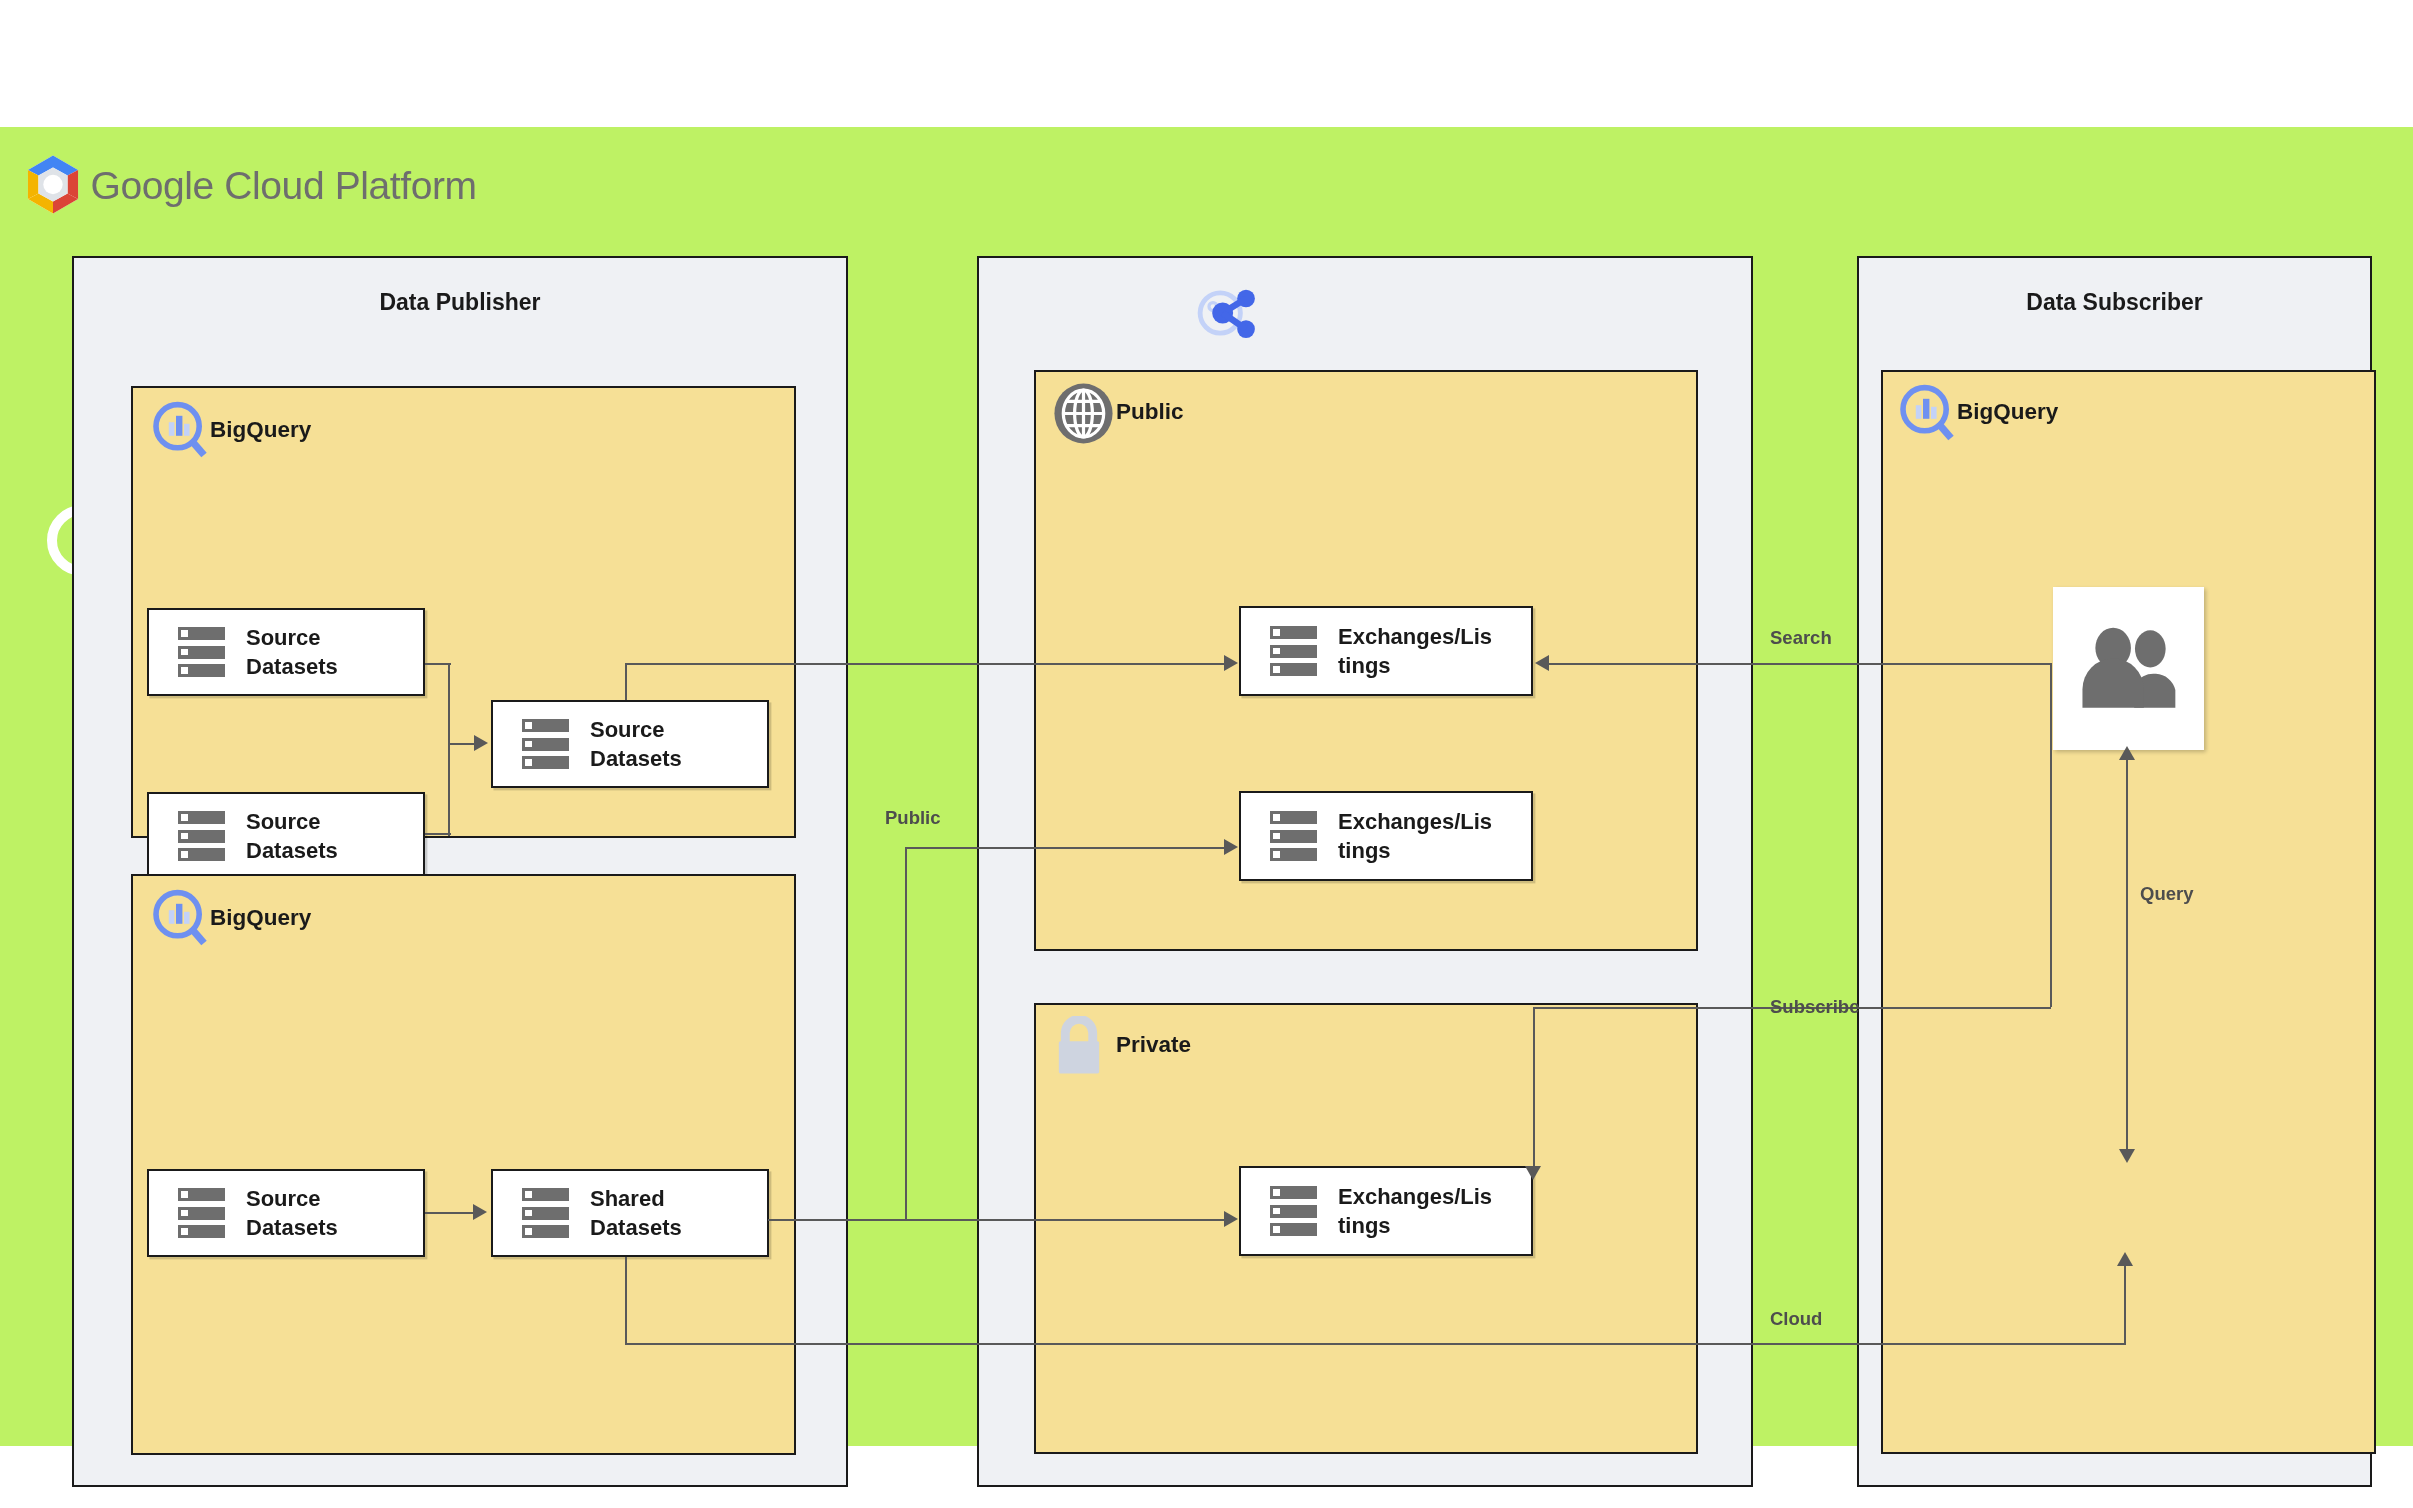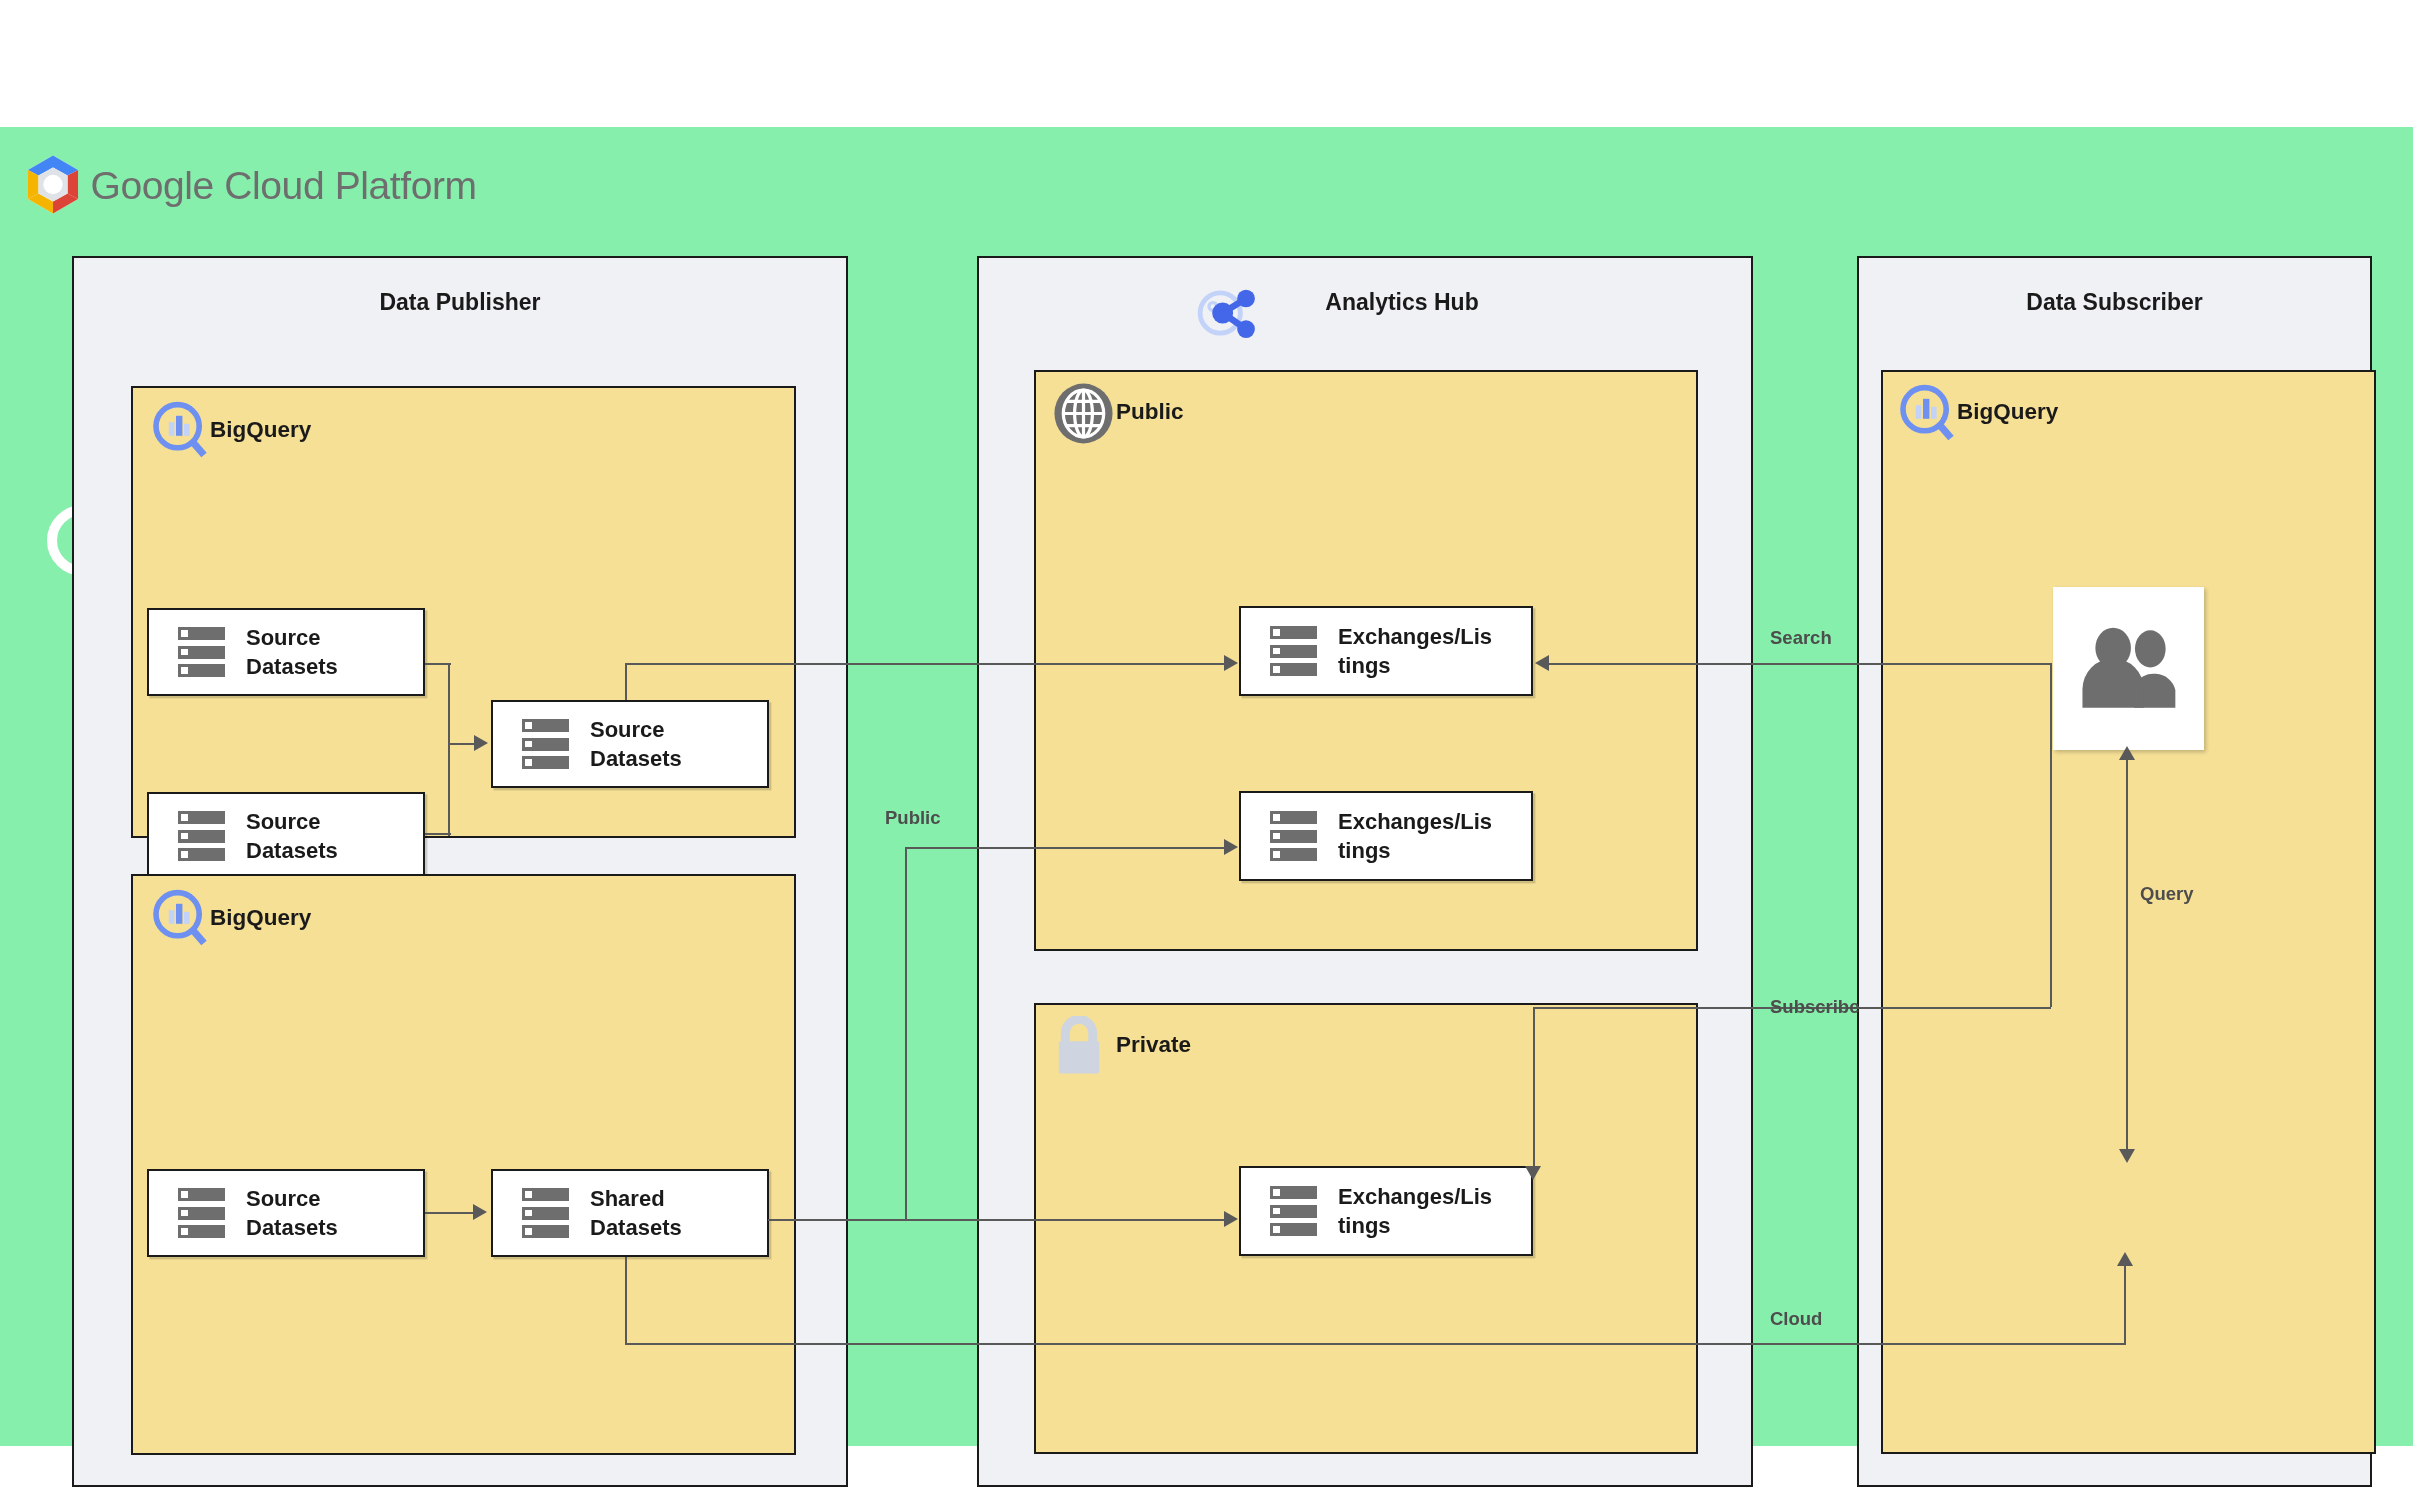"Google Cloud Platform" .canvas { background: #86efac -> #bef264 }
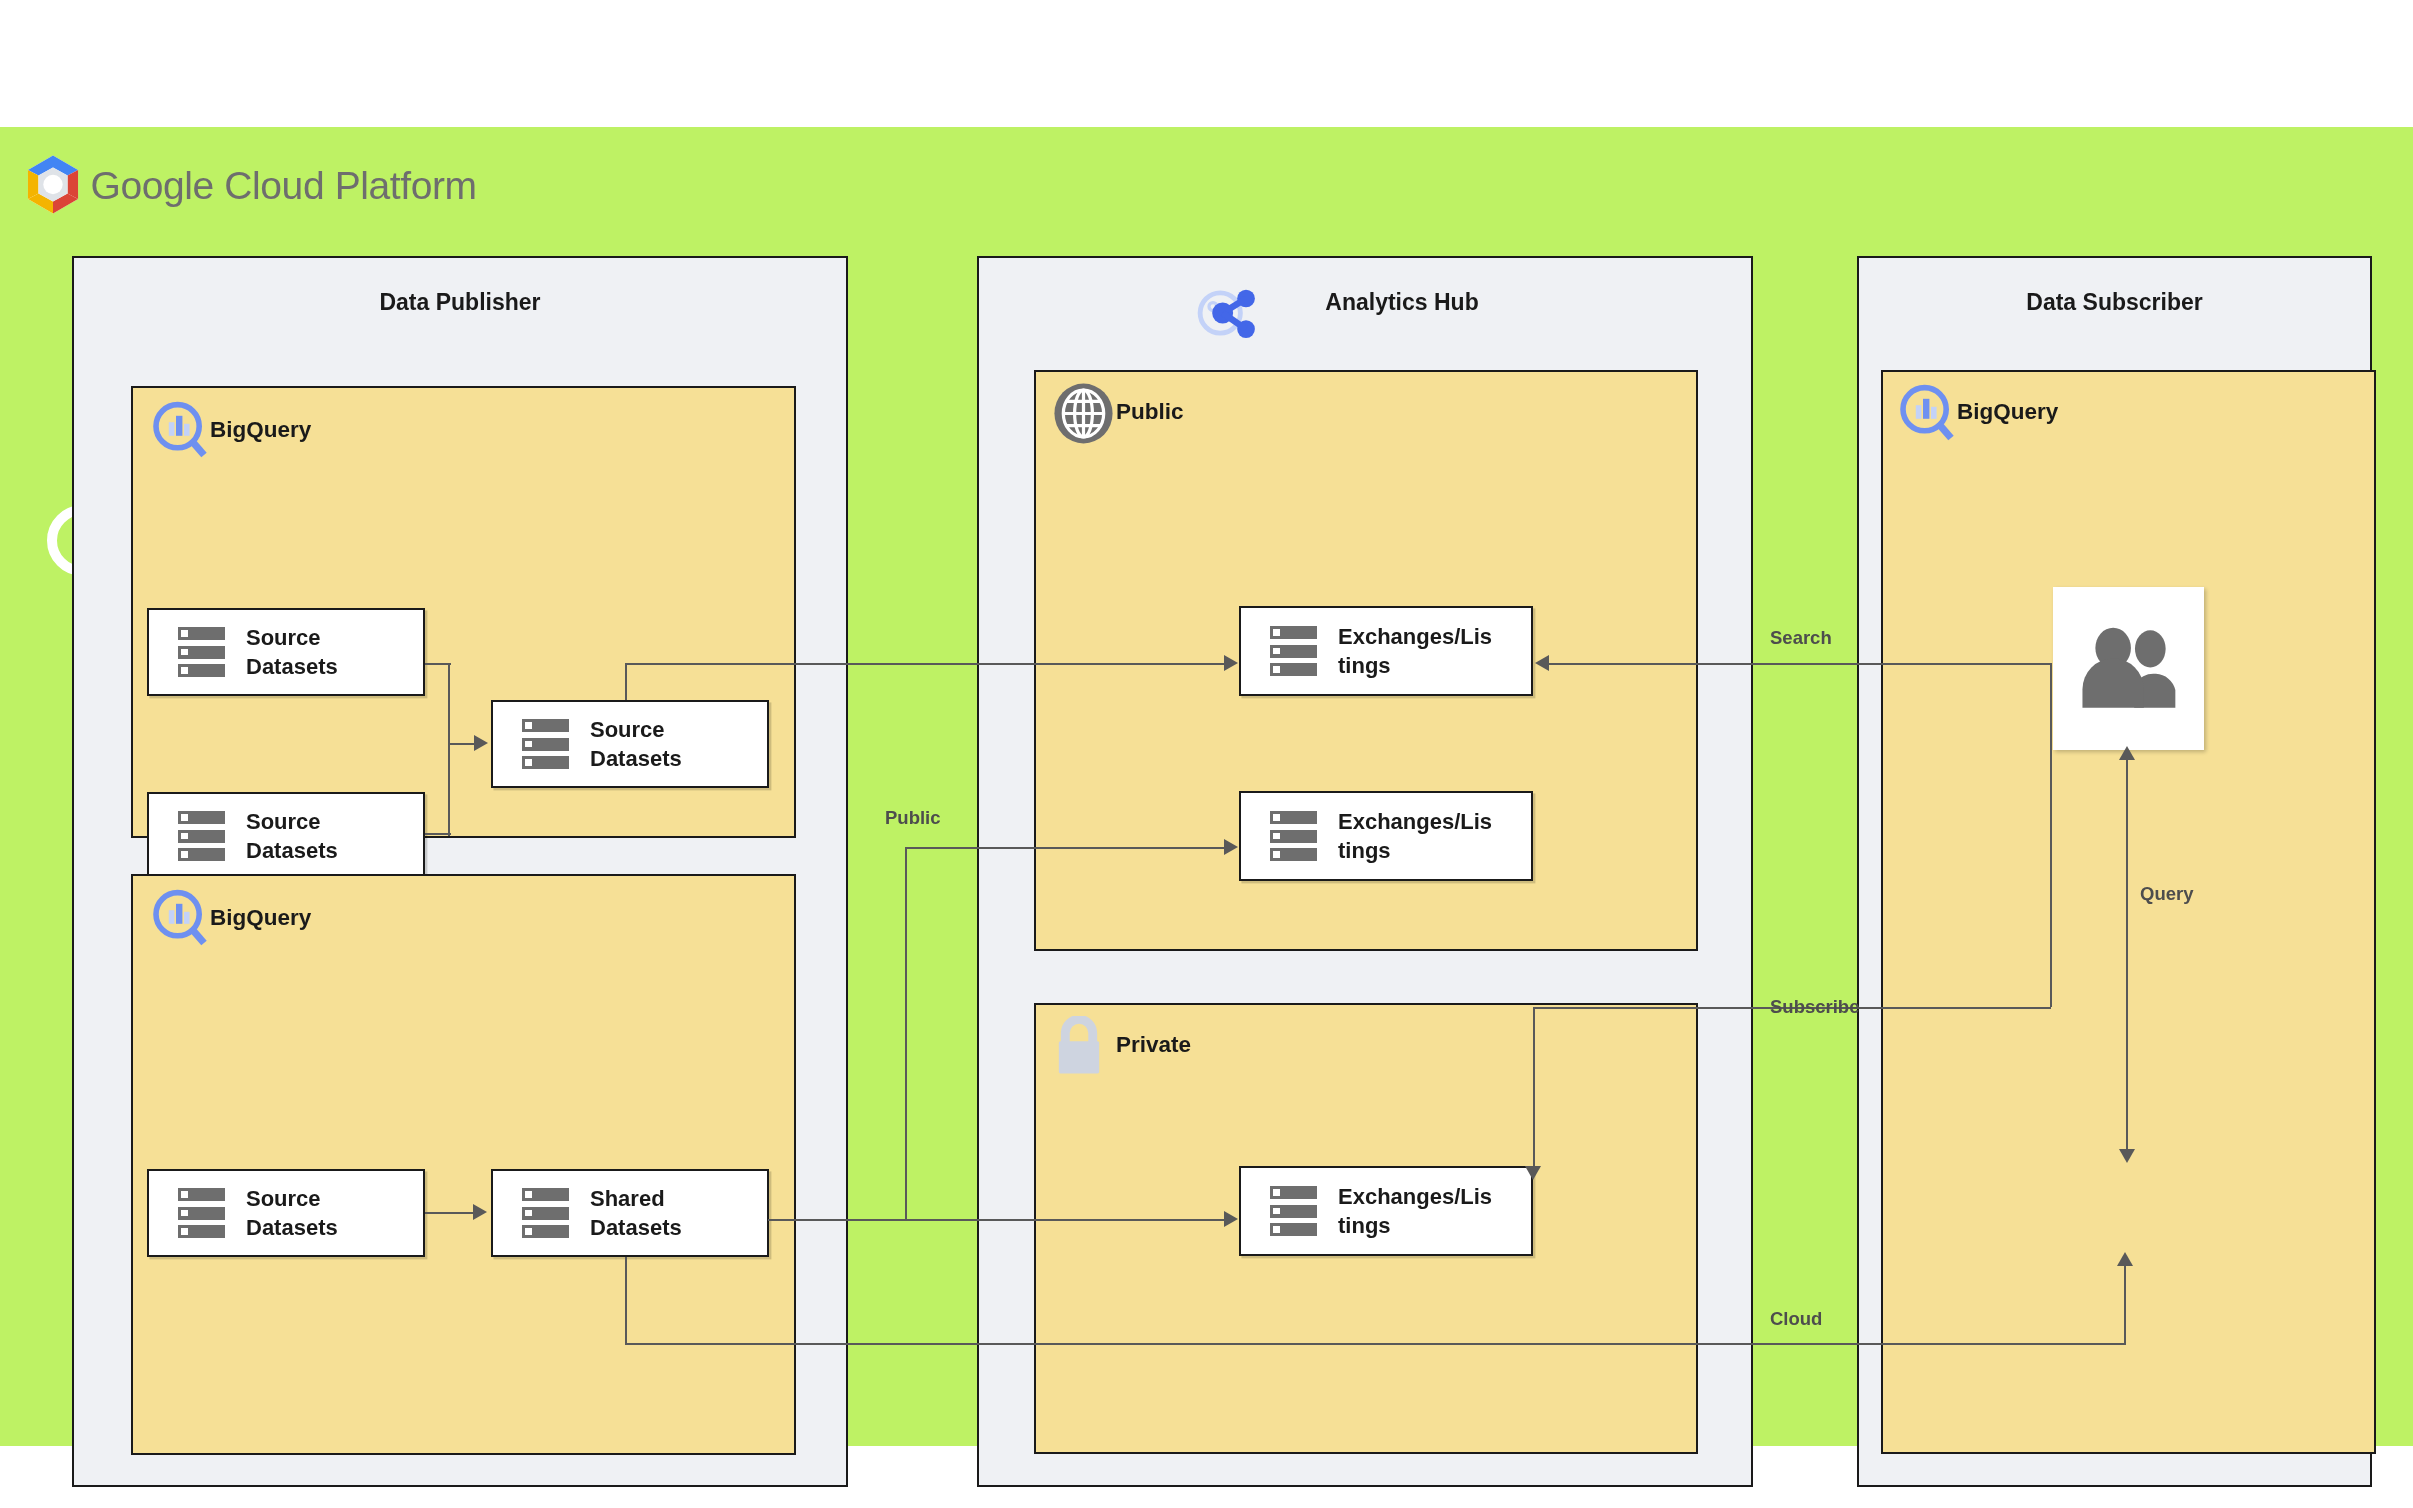"Analytics Hub" div.group-title { html: <div>Analytics Hub</div> -> none }
